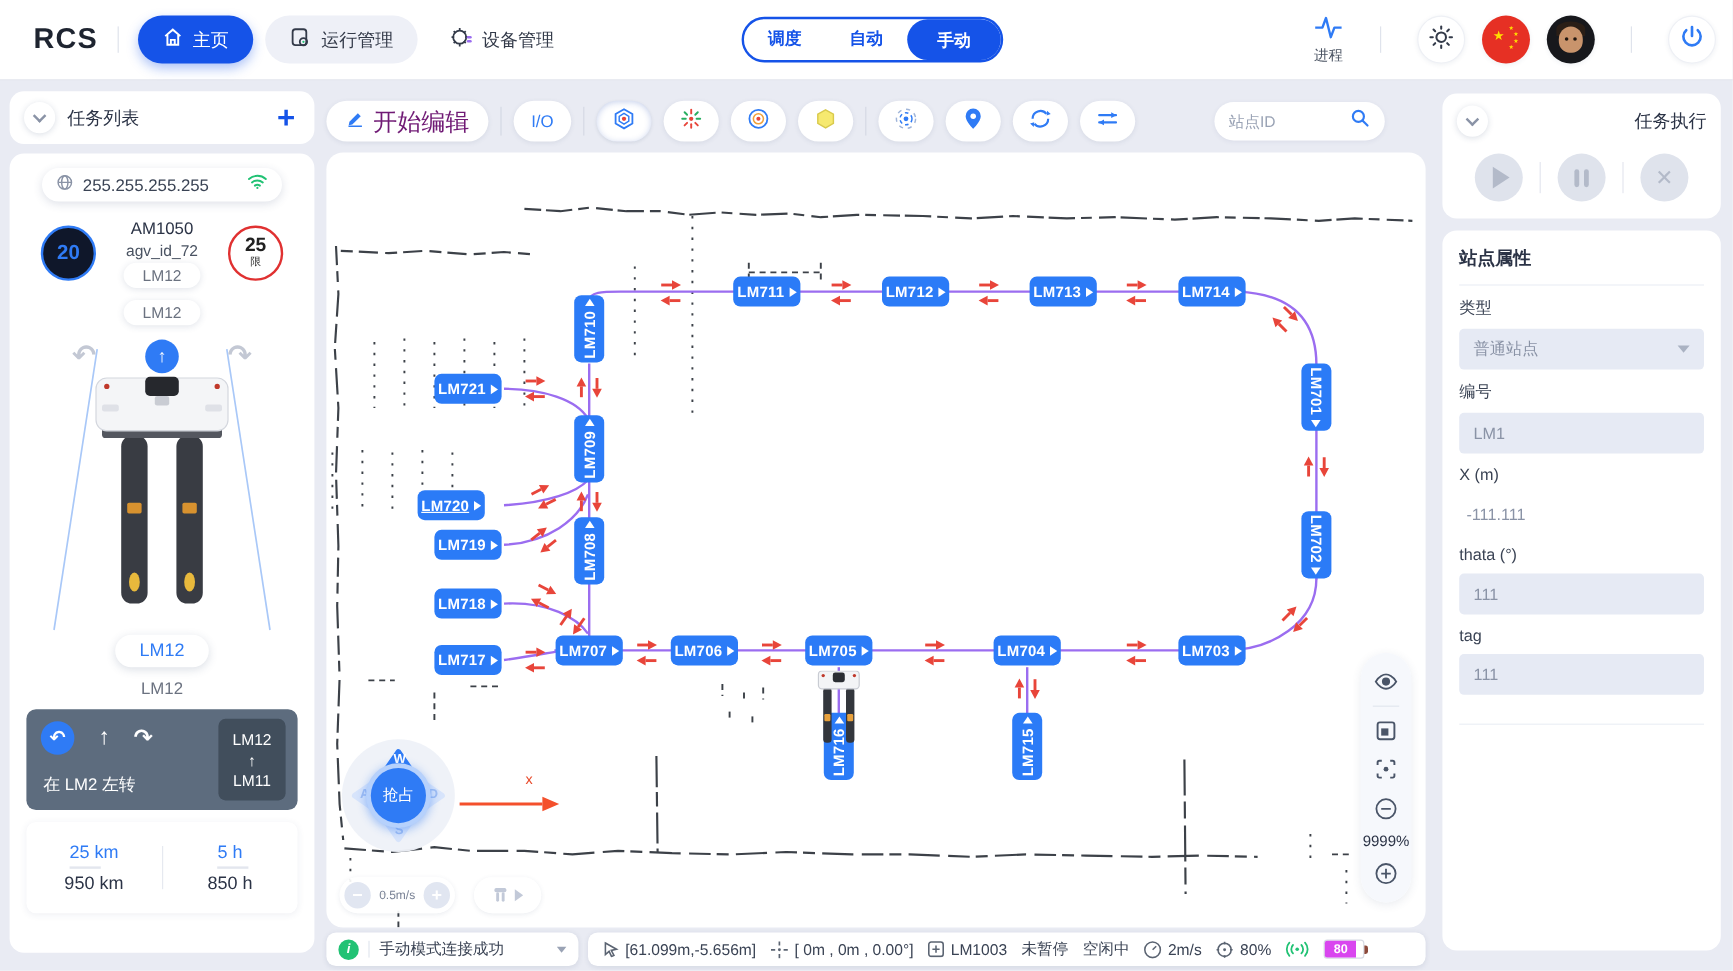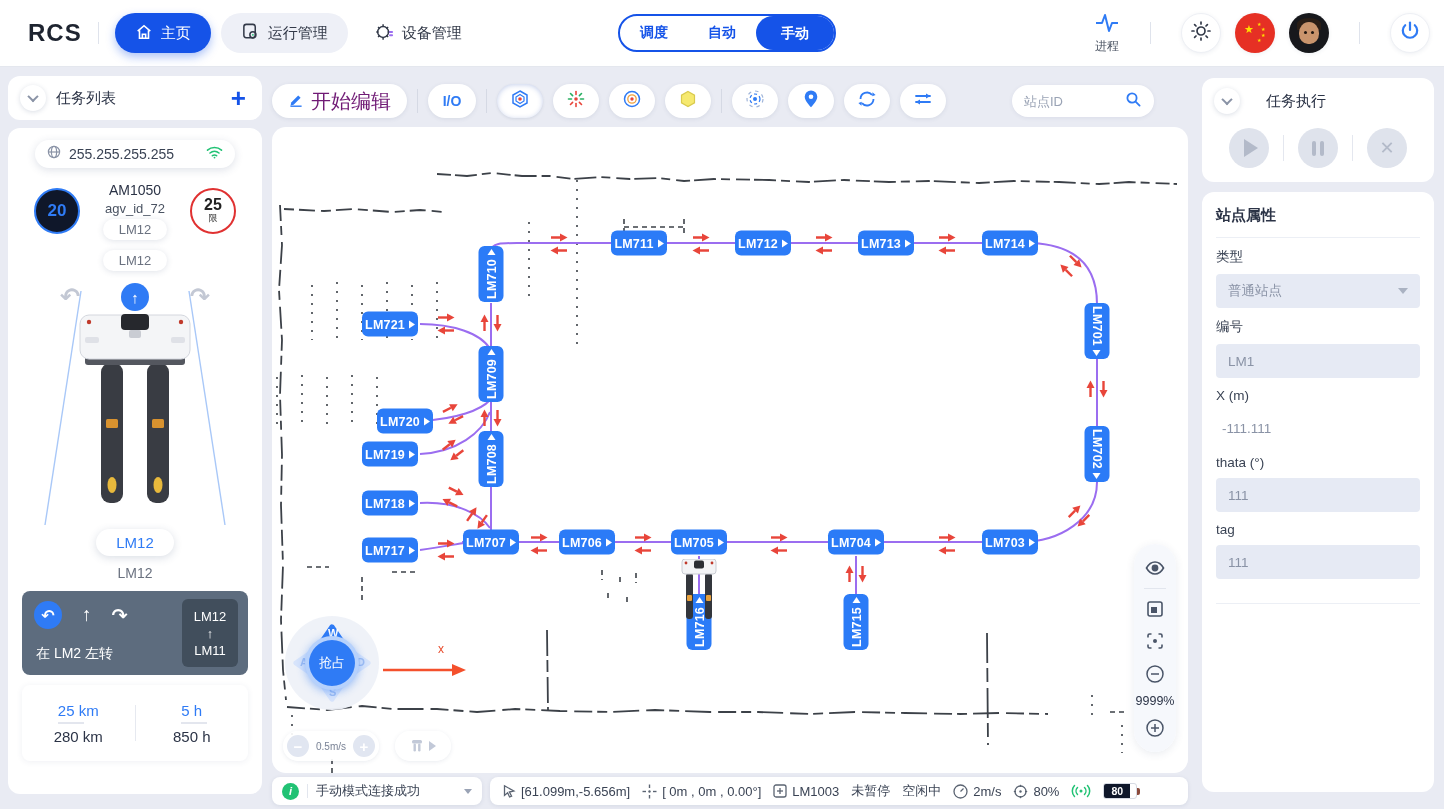"I/O" .tb-io { font-weight: bold -> normal }
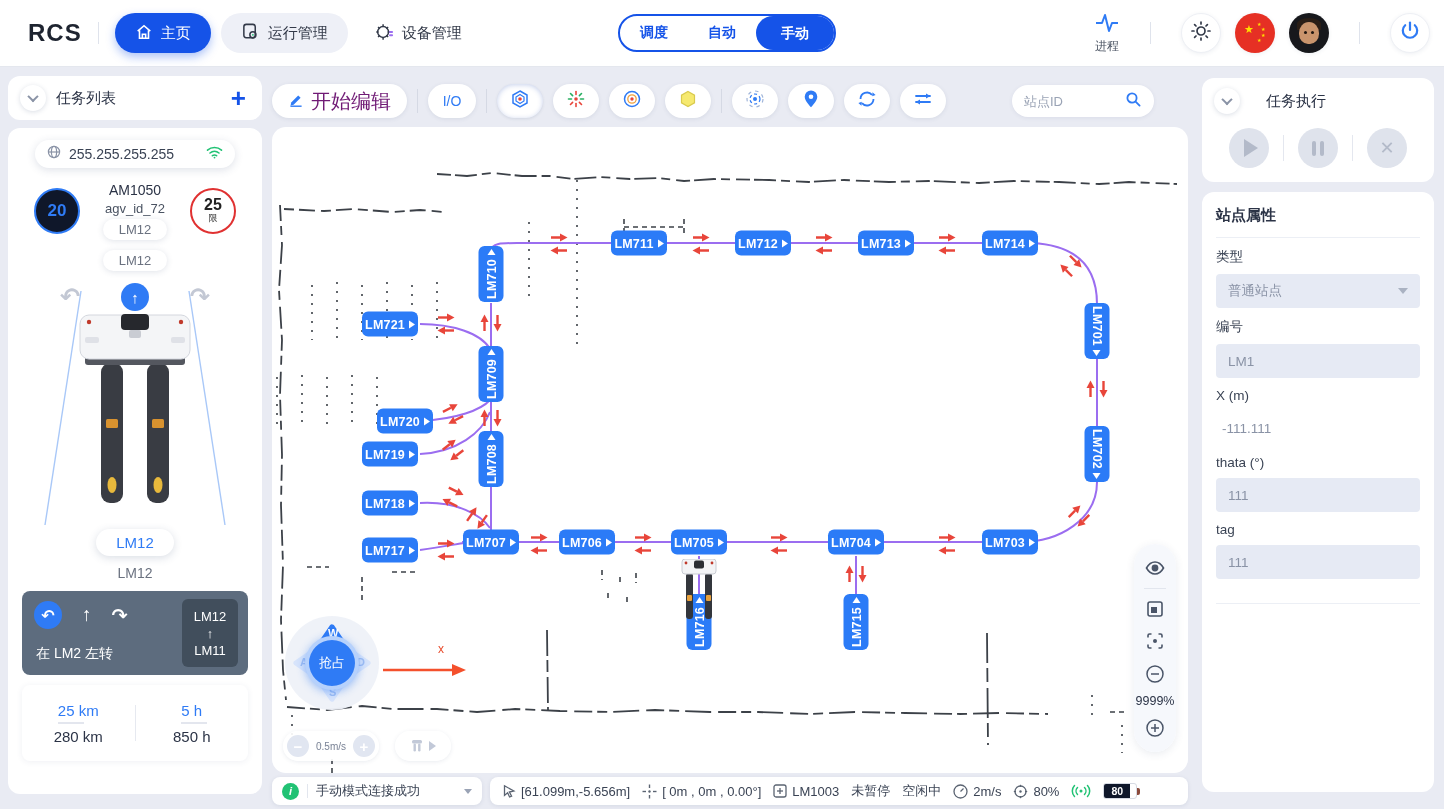"任务执行" .exec-head { gap: 26px -> 10px; text-align: none -> right }
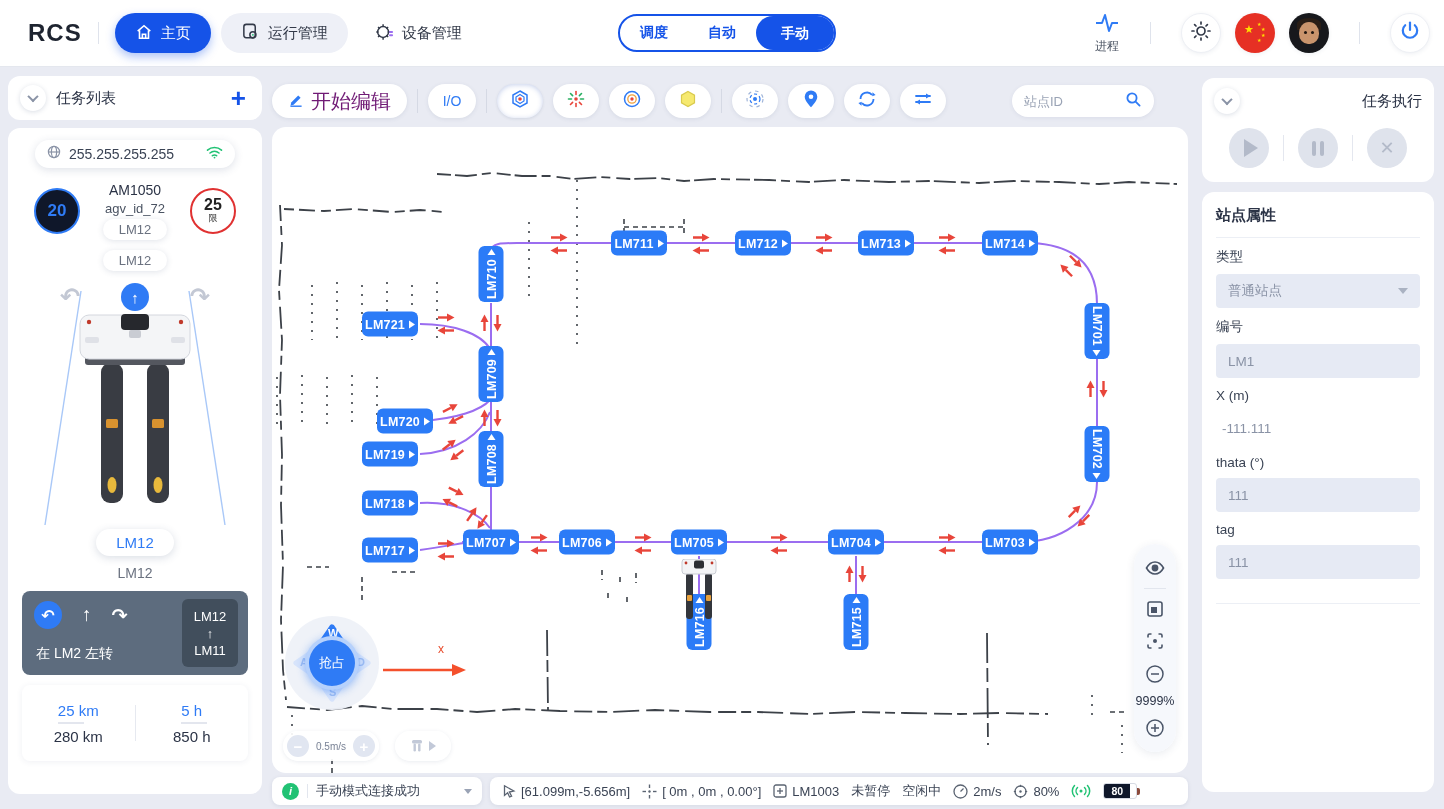"LM720" div.map-node { left: 133px -> 104px; text-decoration: none -> underline }
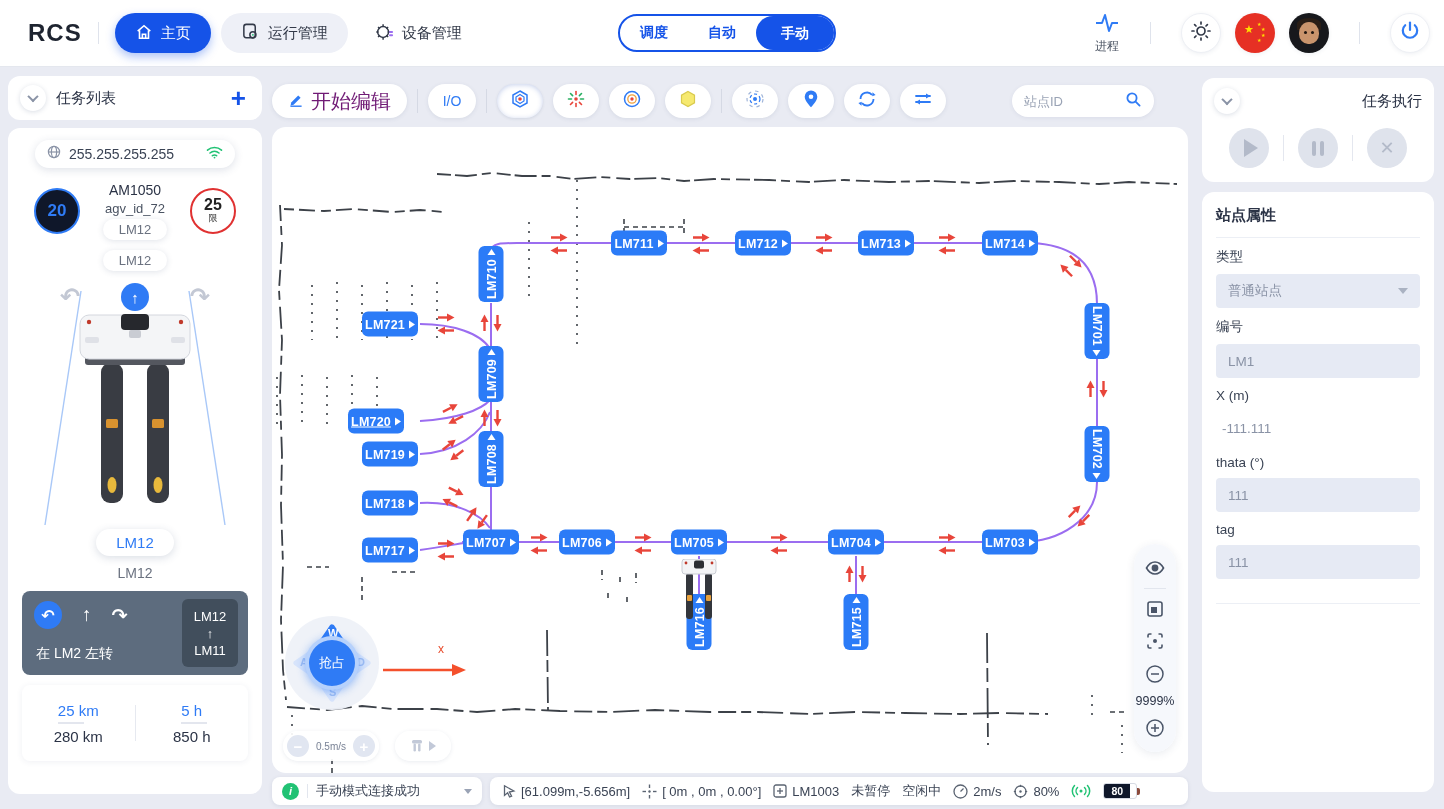"280 km" span.bot { text: 280 -> 950 }
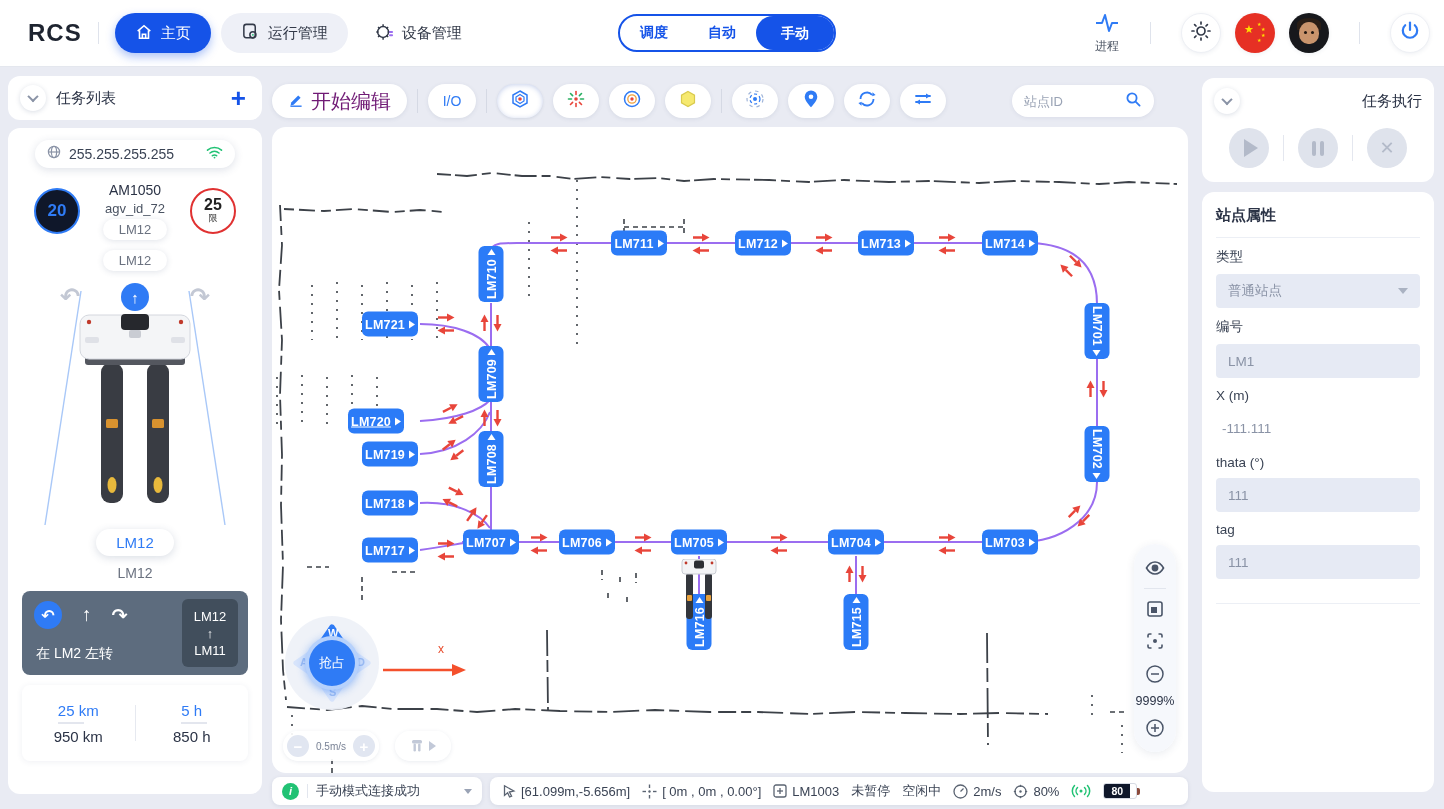"80" .battery-fill { background: #0f172a -> #d946ef }
